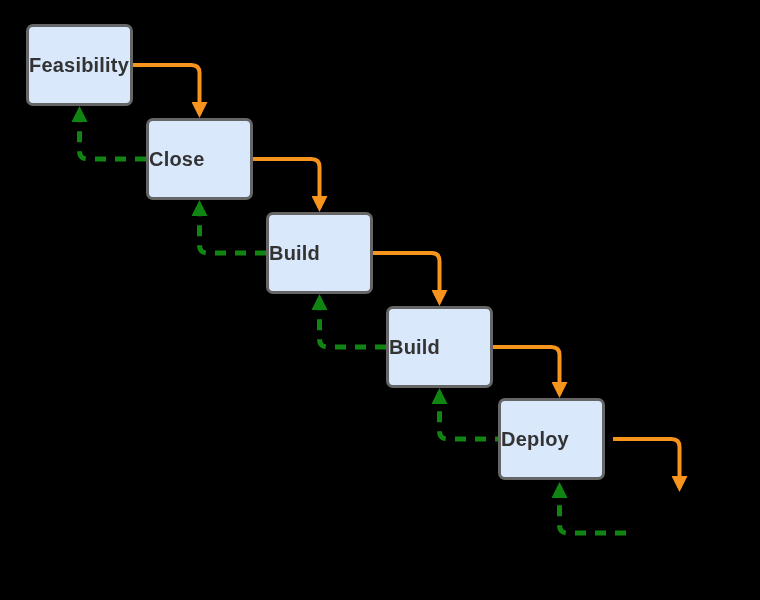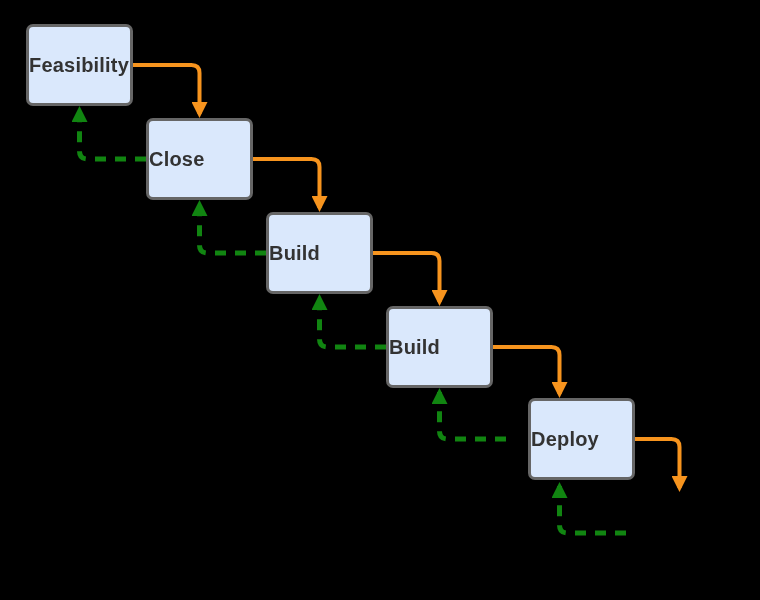"Deploy" div.node { left: 528px -> 498px }
